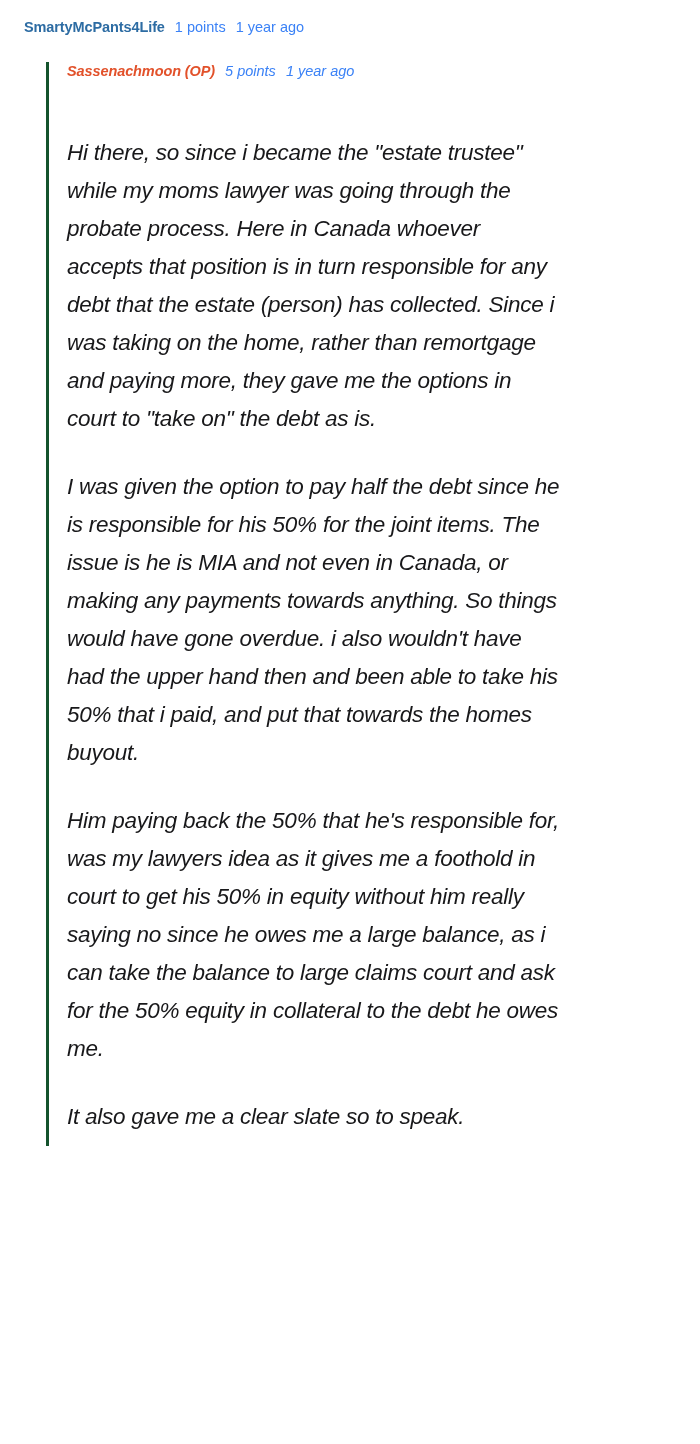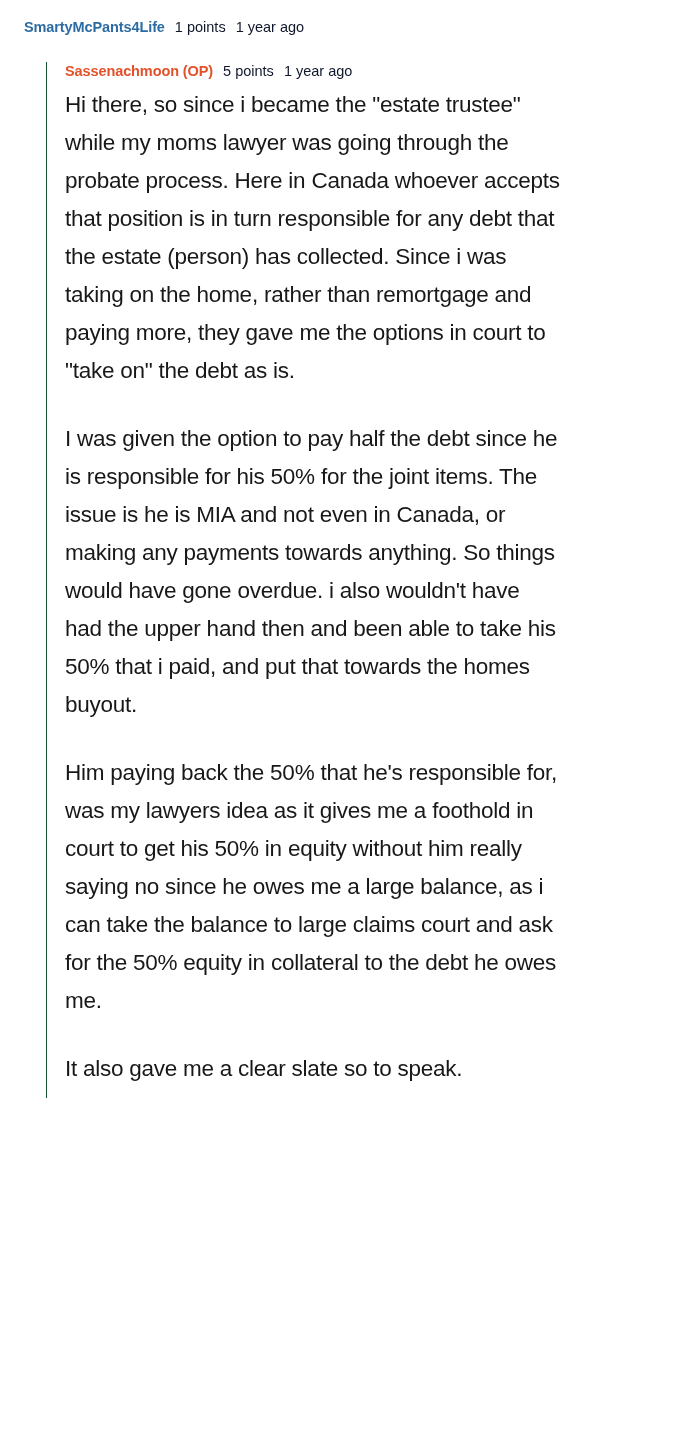"1 points" .meta-dim { color: #0f172a -> #3b82f6 }
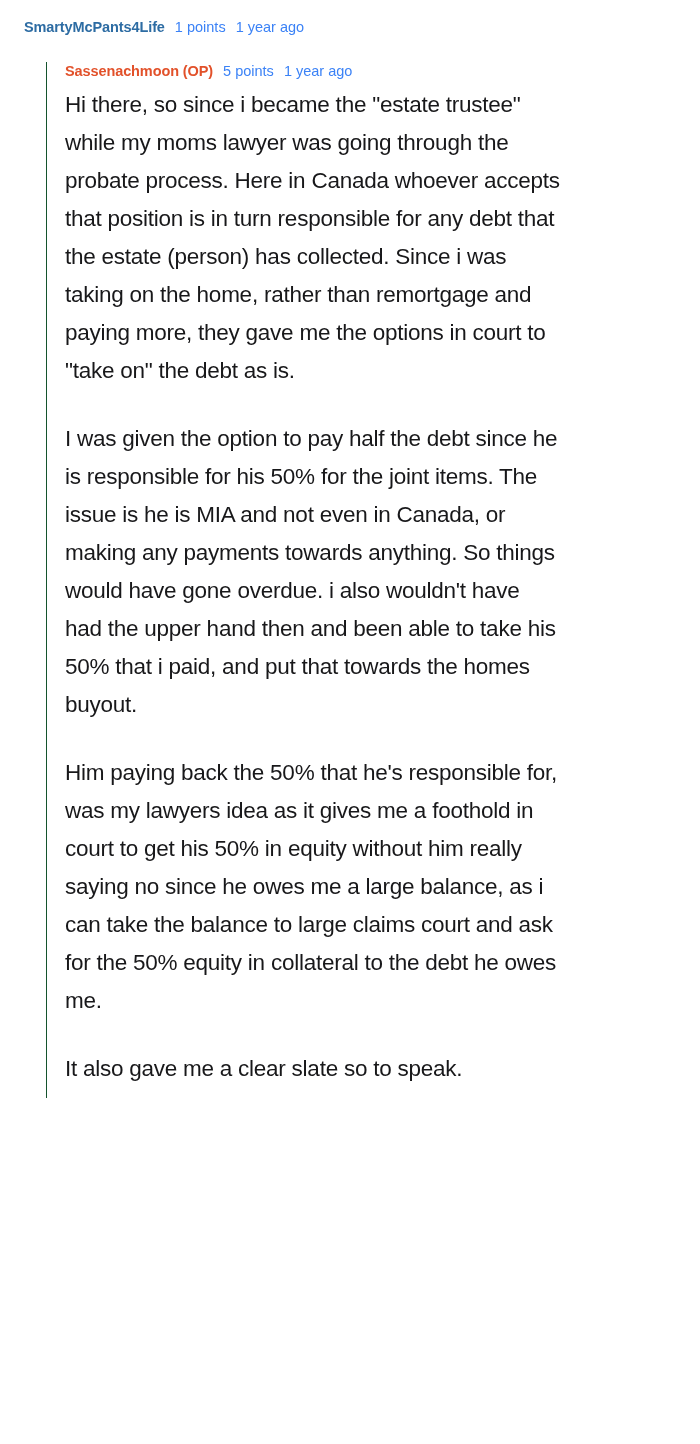"Sassenachmoon (OP)" .reply { border-left: 1px solid #14532d -> 3px solid #14532d; font-style: none -> italic }
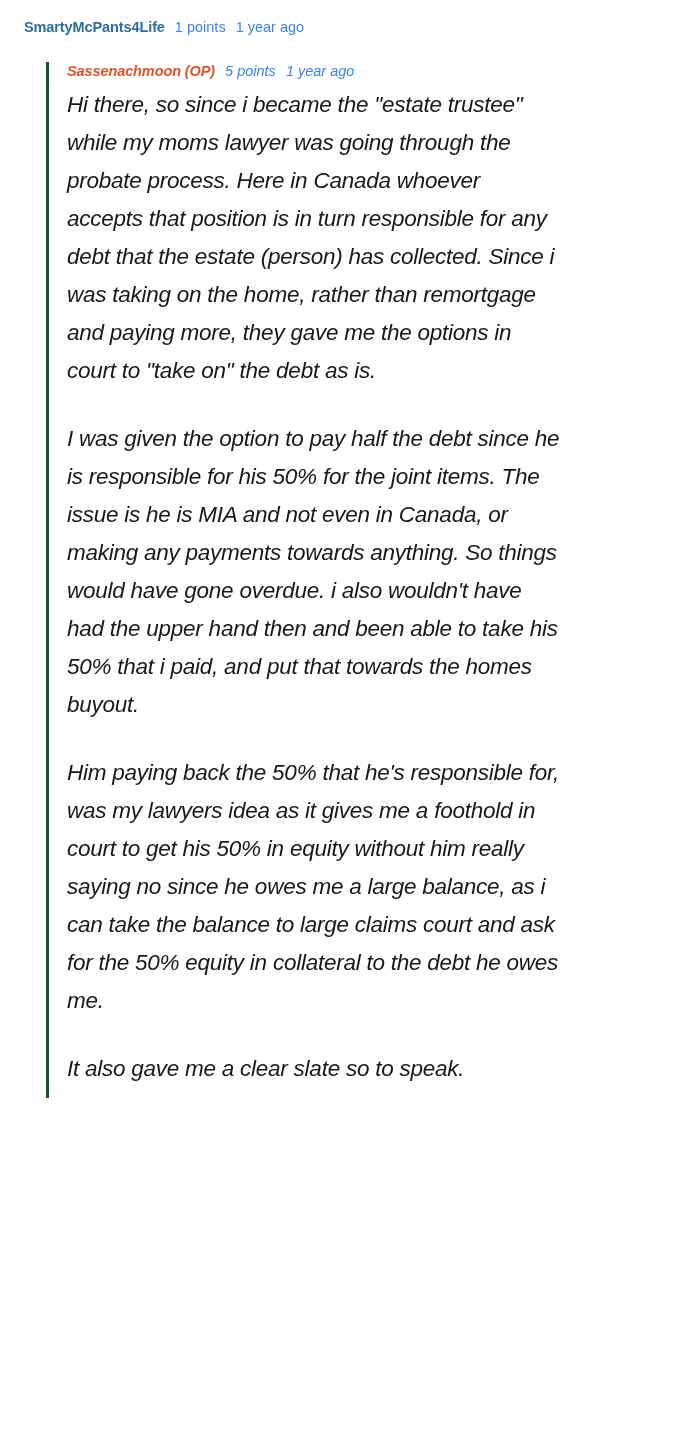"Hi there, so since i" .reply .comment-body { margin-top: none -> 48px }
